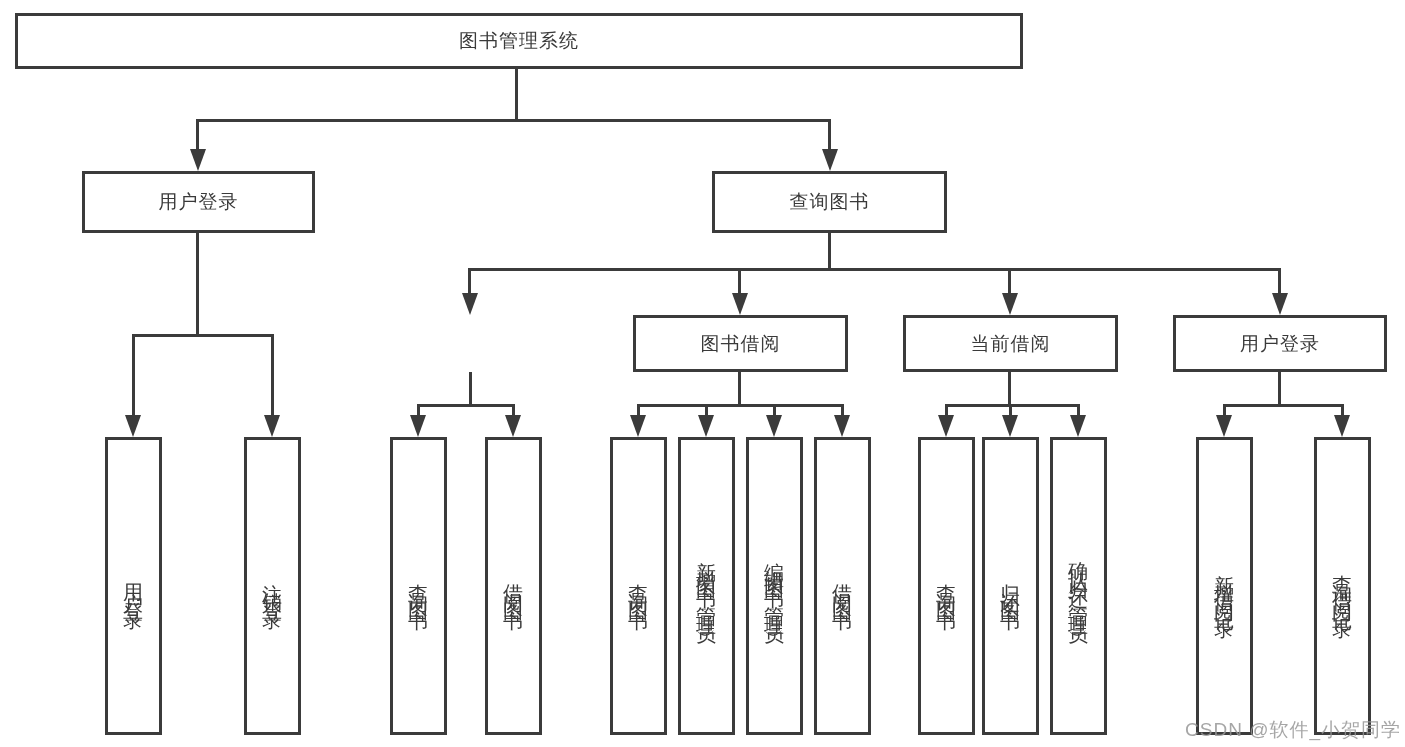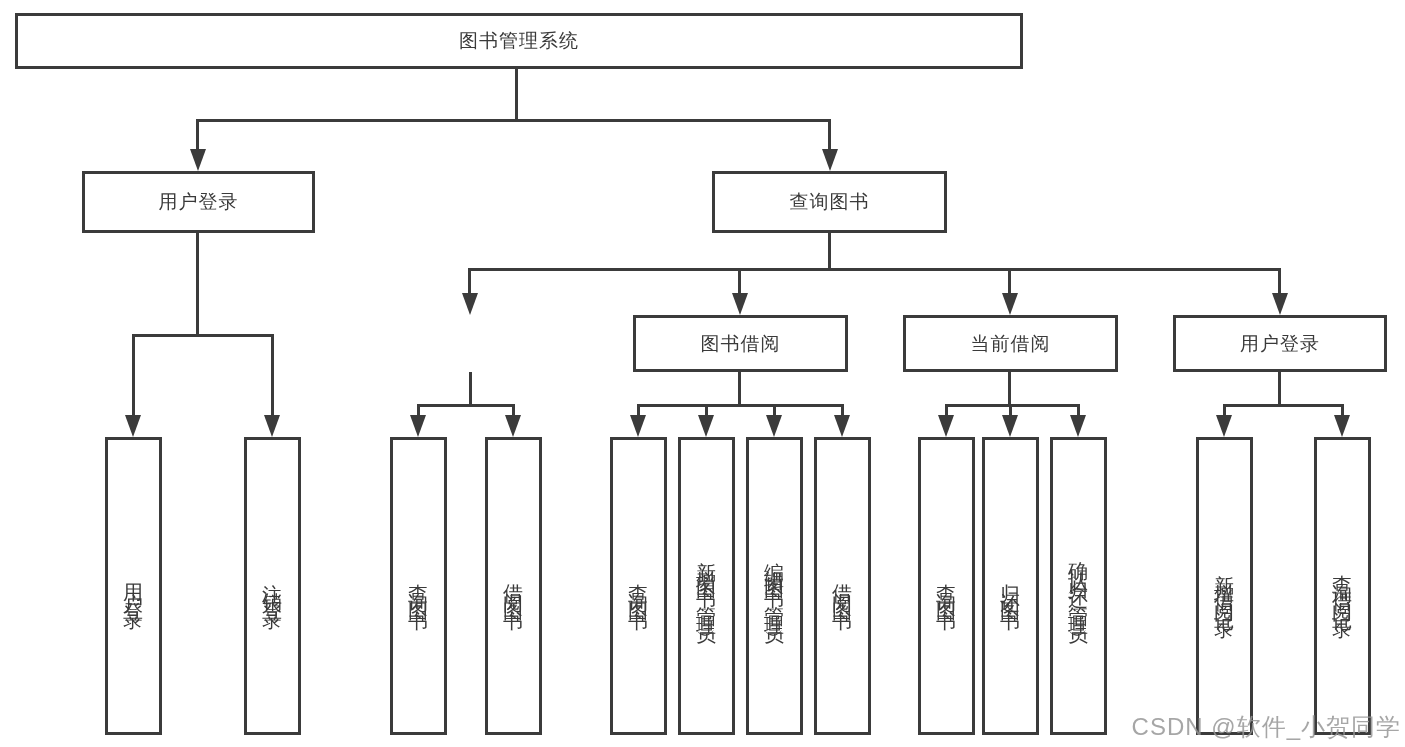"CSDN @软件_小贺同学" .watermark { font-size: 24px -> 19px }
